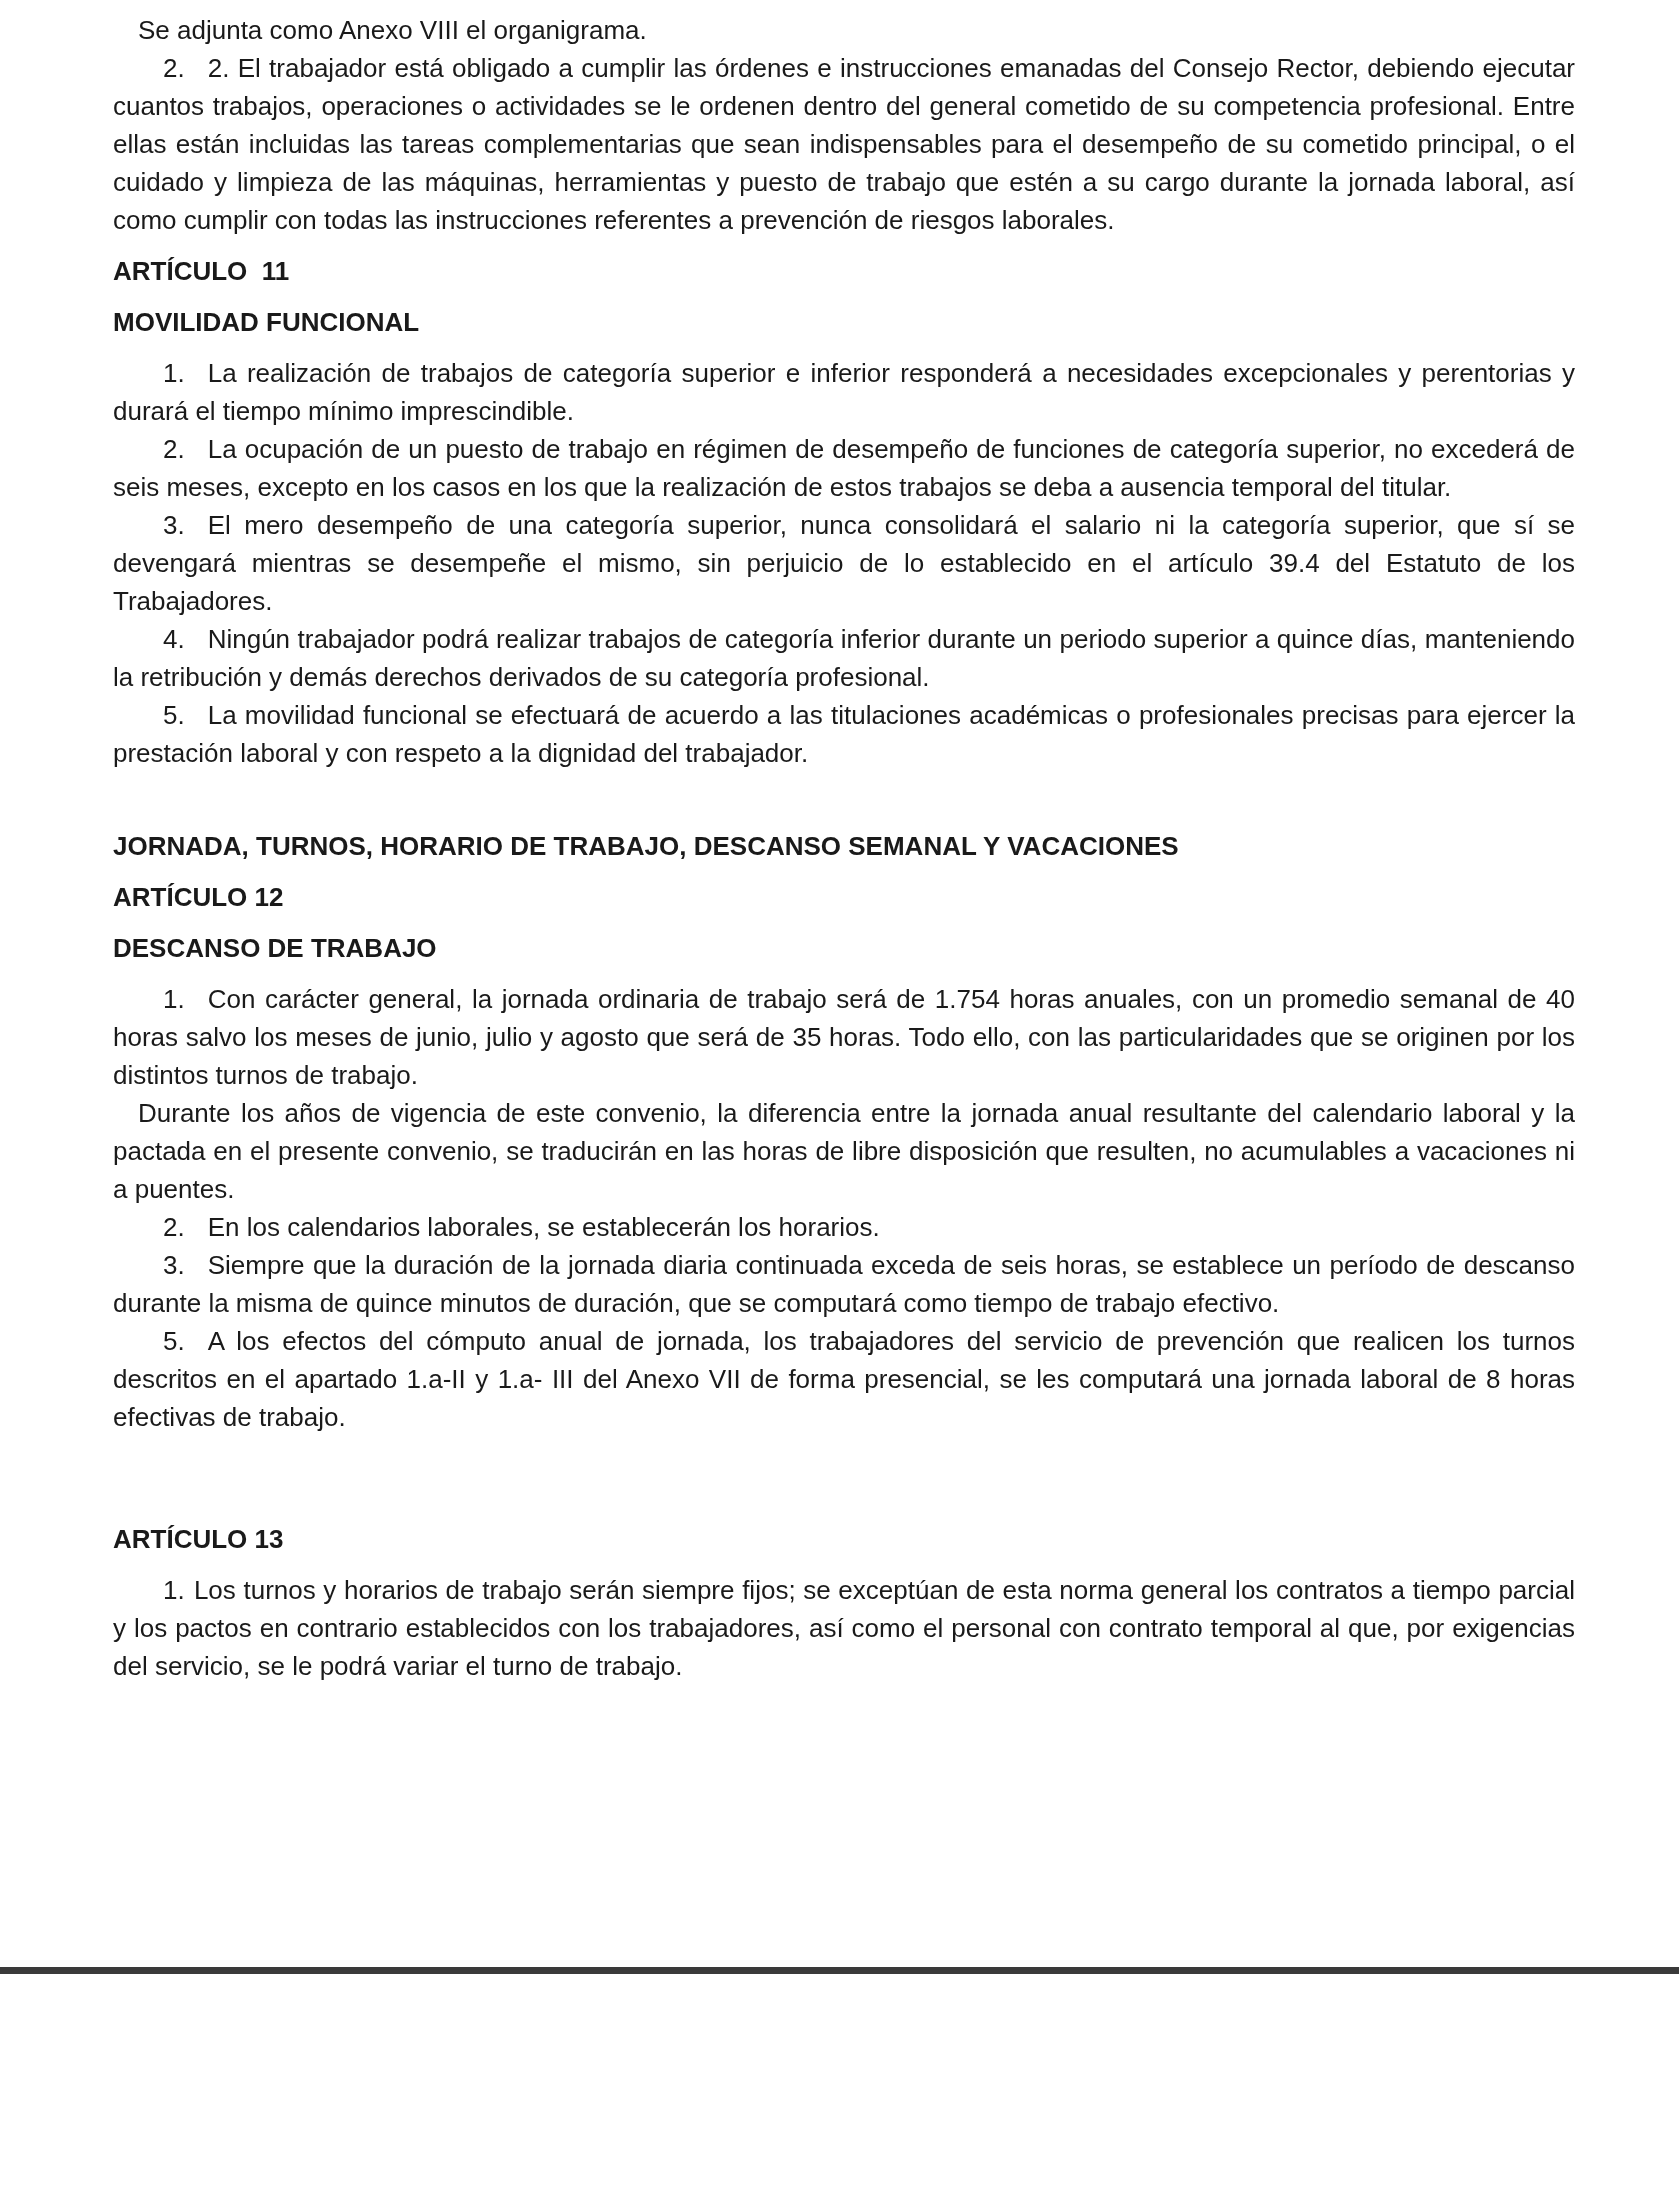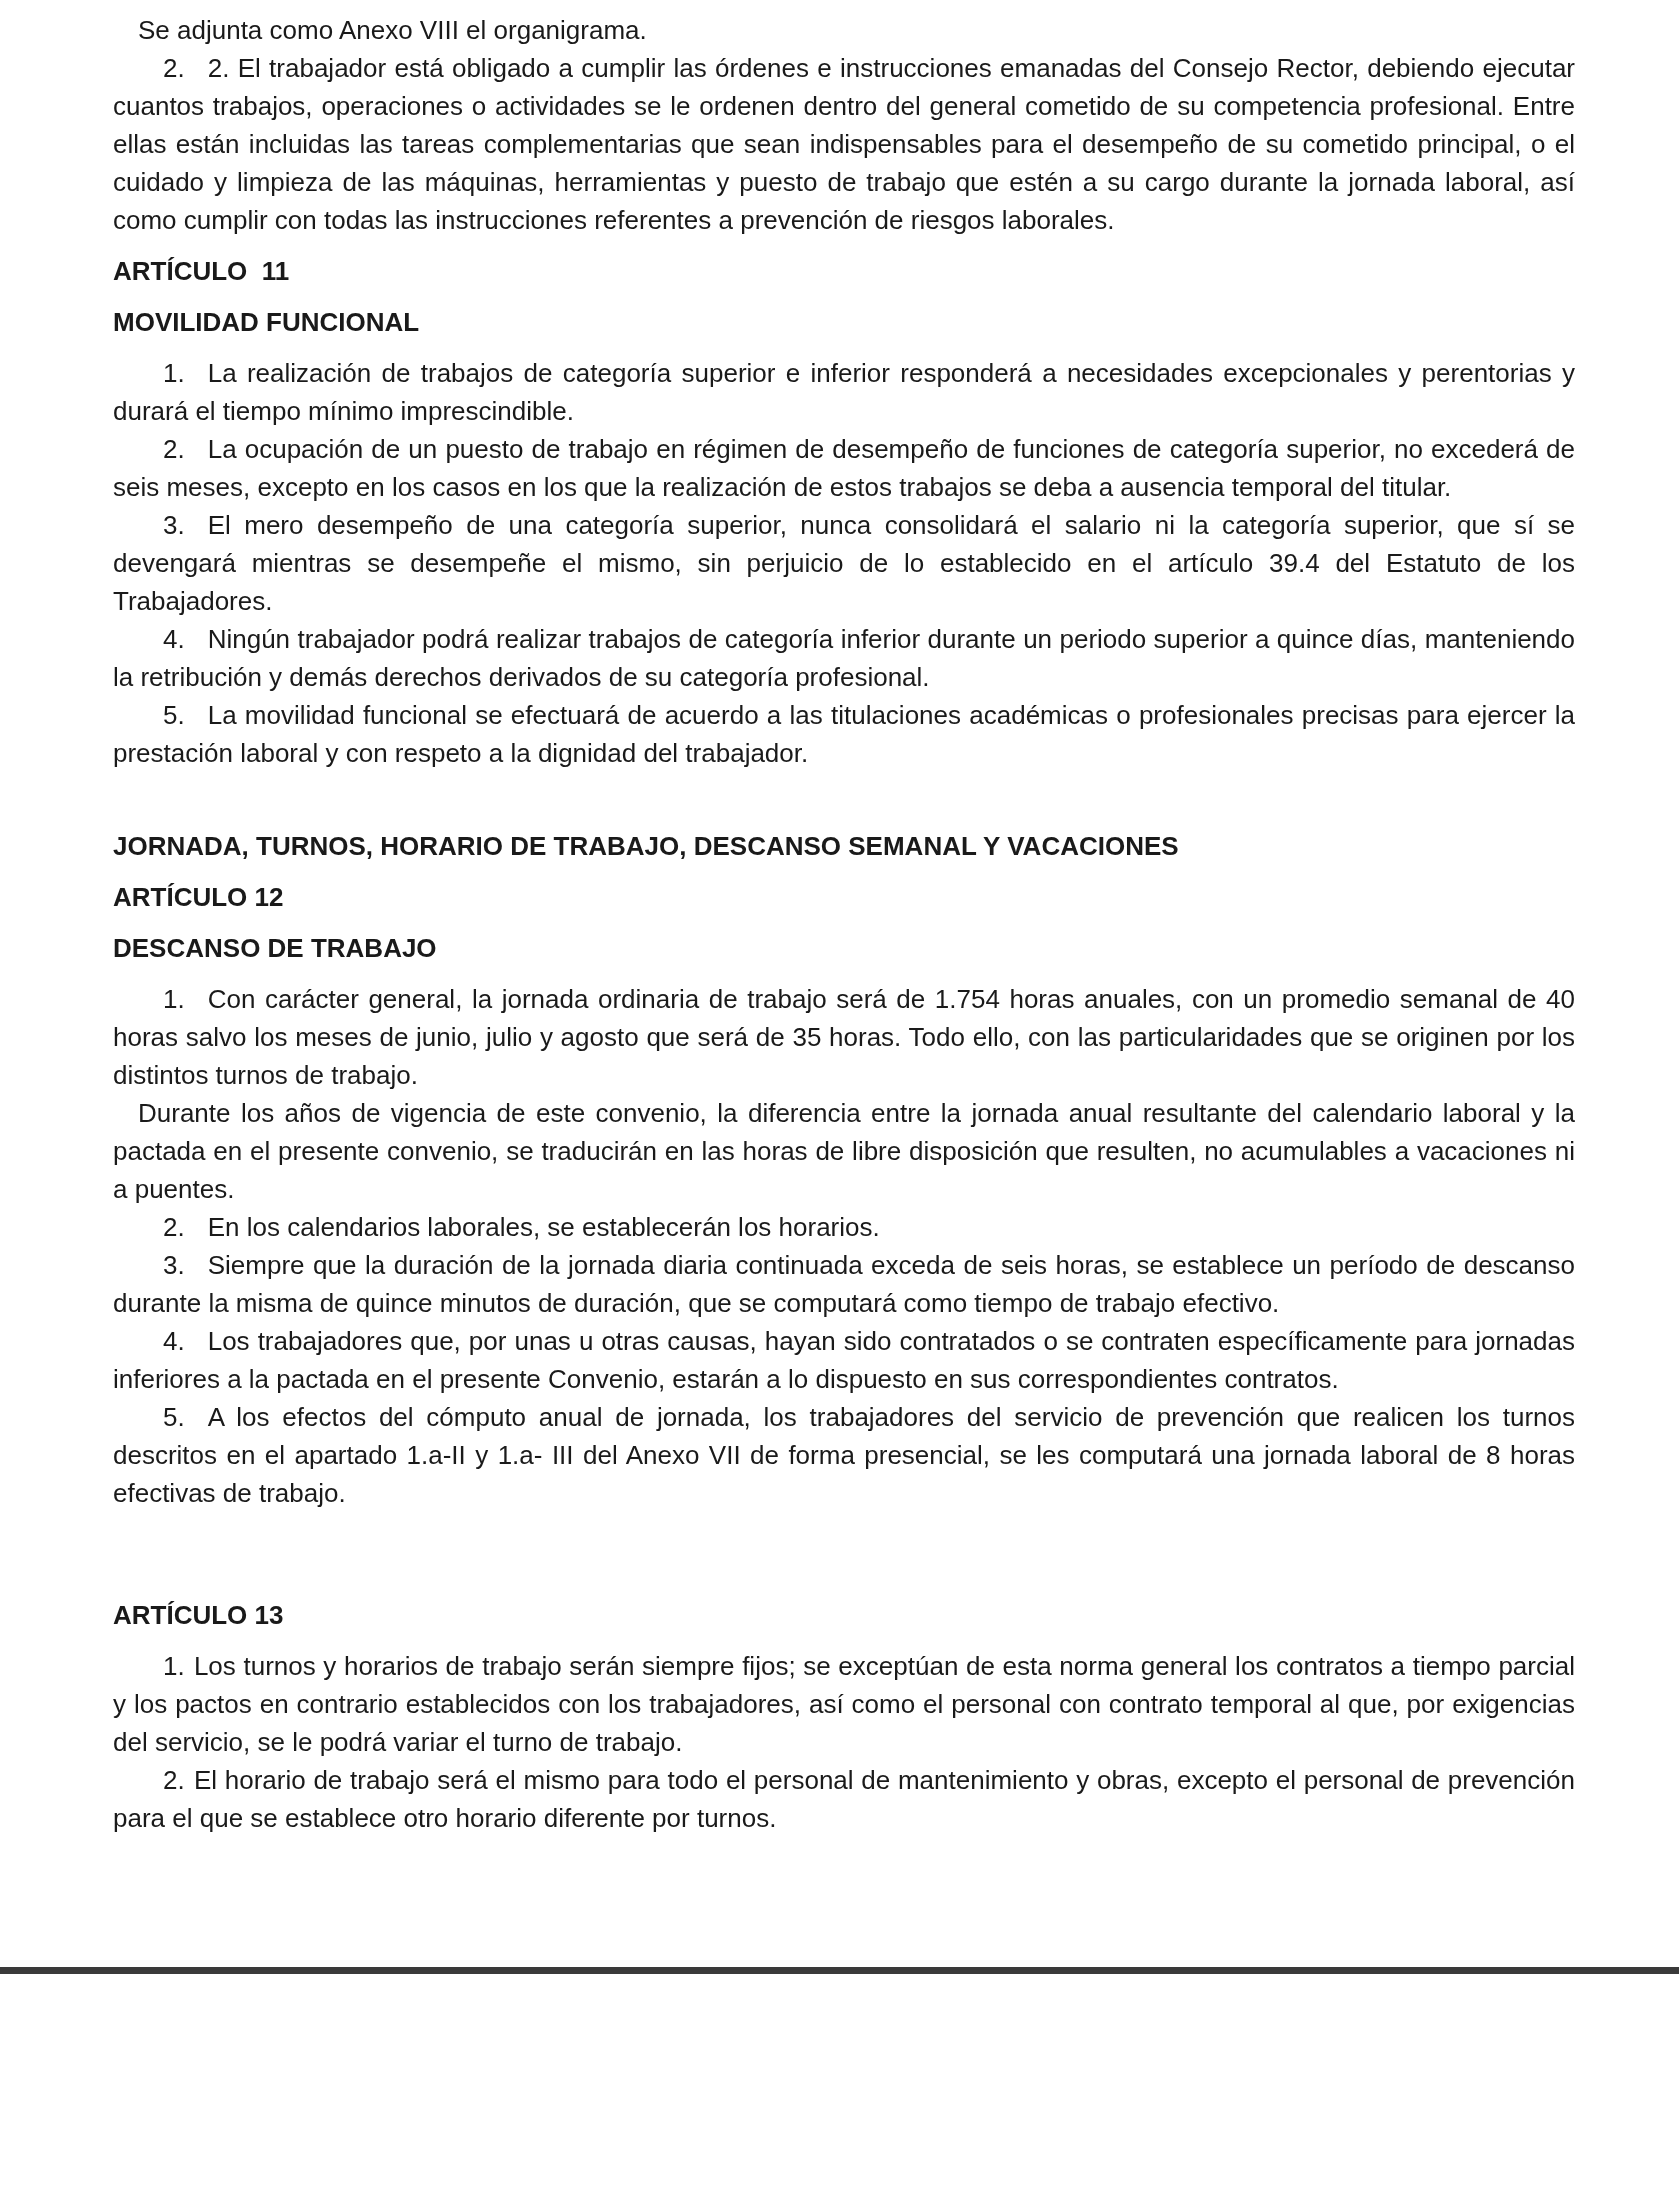"4. Los trabajadores que, por" p.para { html: <p><span>4.</span><span>Los trabajadores que, por unas u otras causas, hayan sido contratados o se contraten específicamente para jornadas inferiores a la pactada en el presente Convenio, estarán a lo dispuesto en sus correspondientes contratos.</span></p> -> none }
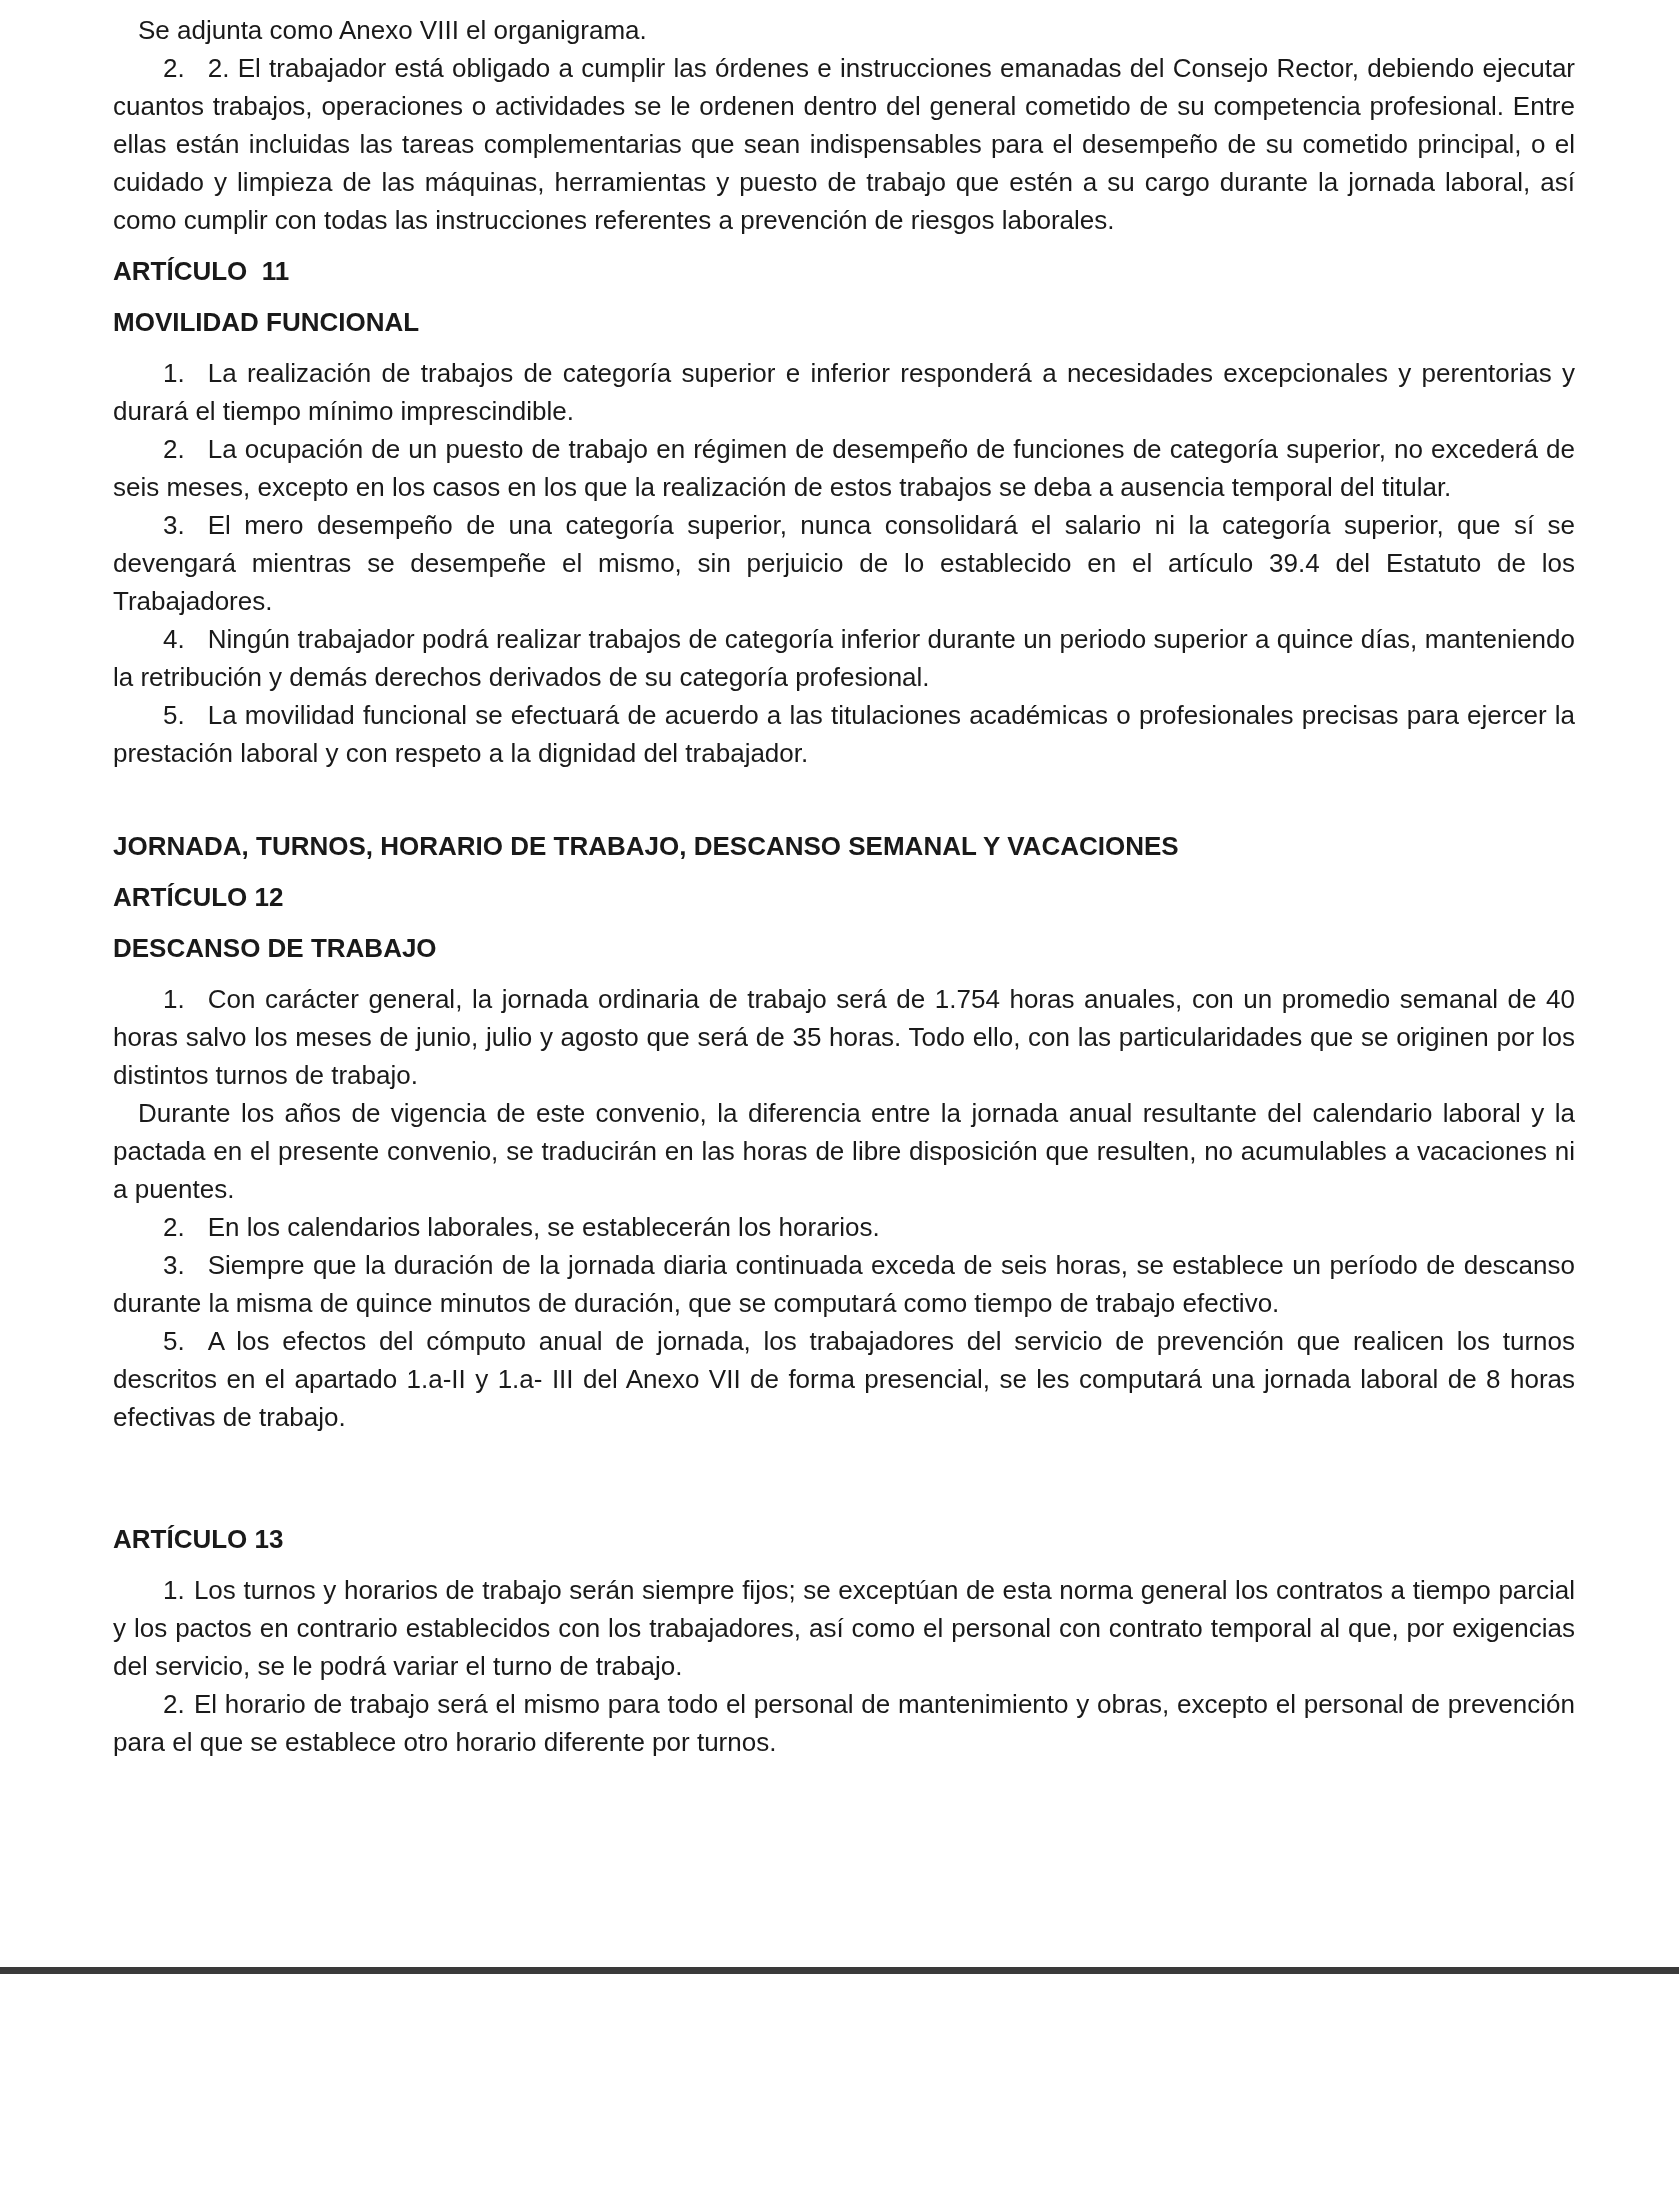"2. El horario de trabajo" p.para { html: <p><span>2.</span><span>El horario de trabajo será el mismo para todo el personal de mantenimiento y obras, excepto el personal de prevención para el que se establece otro horario diferente por turnos.</span></p> -> none }
